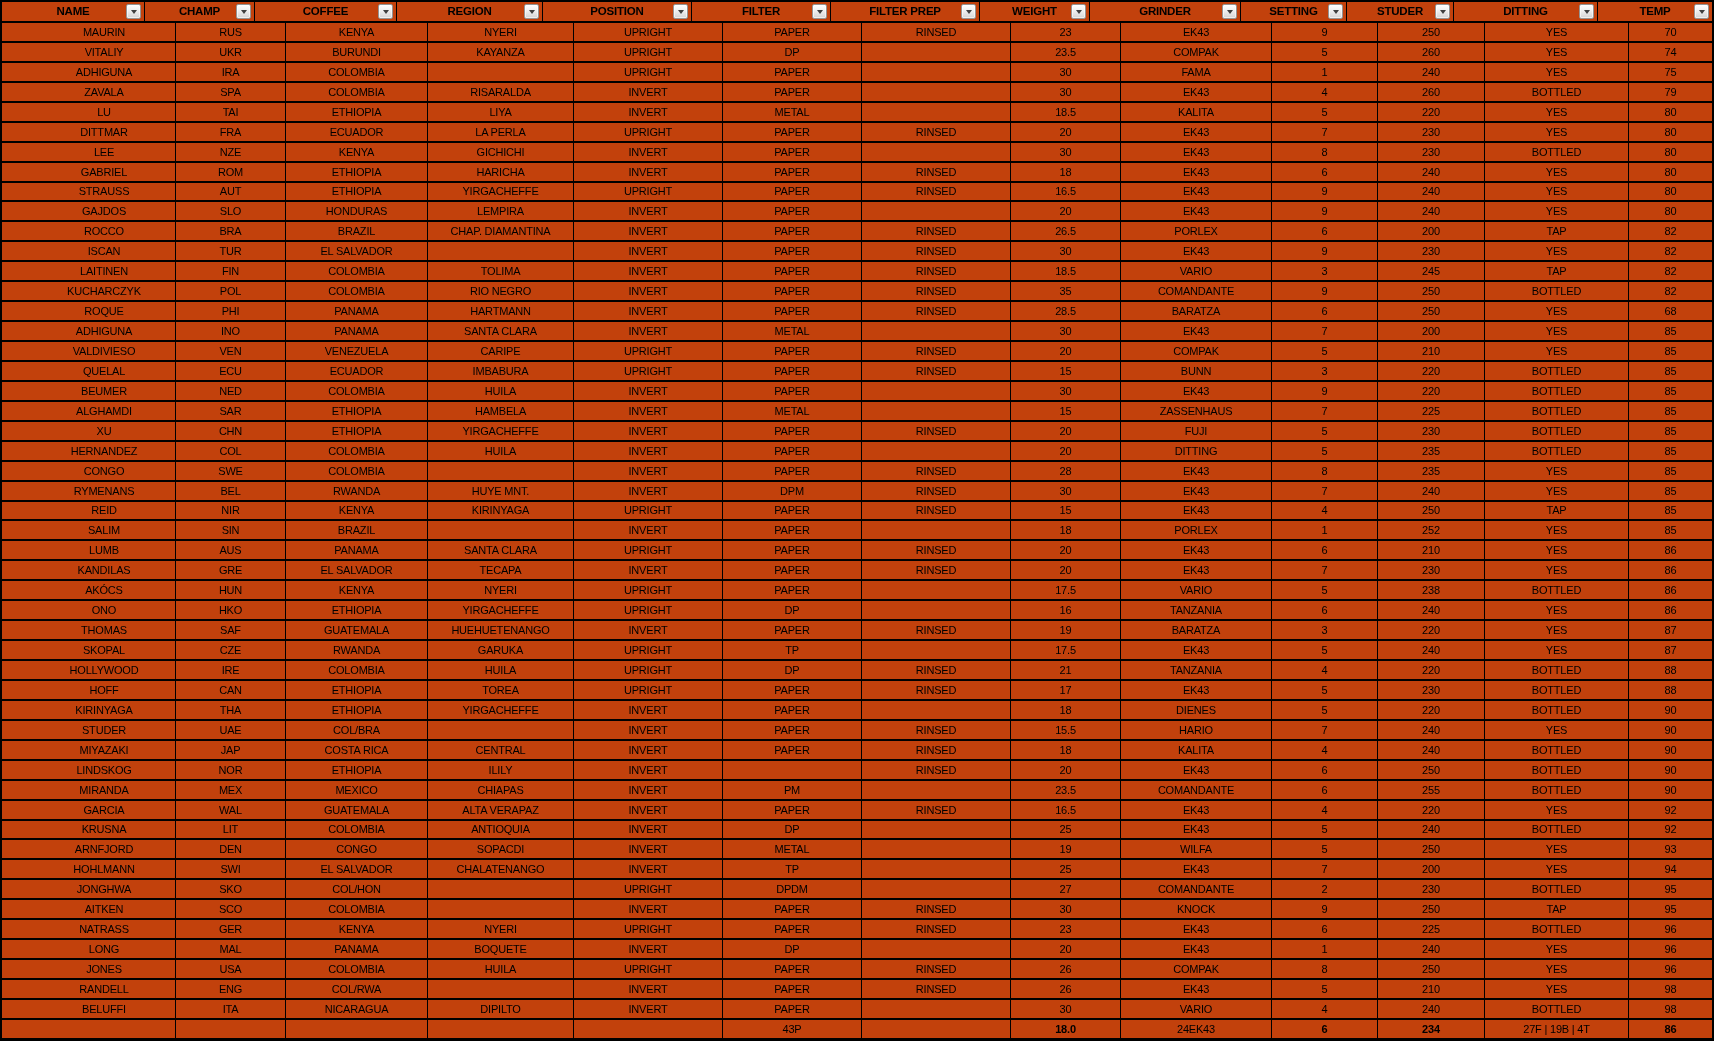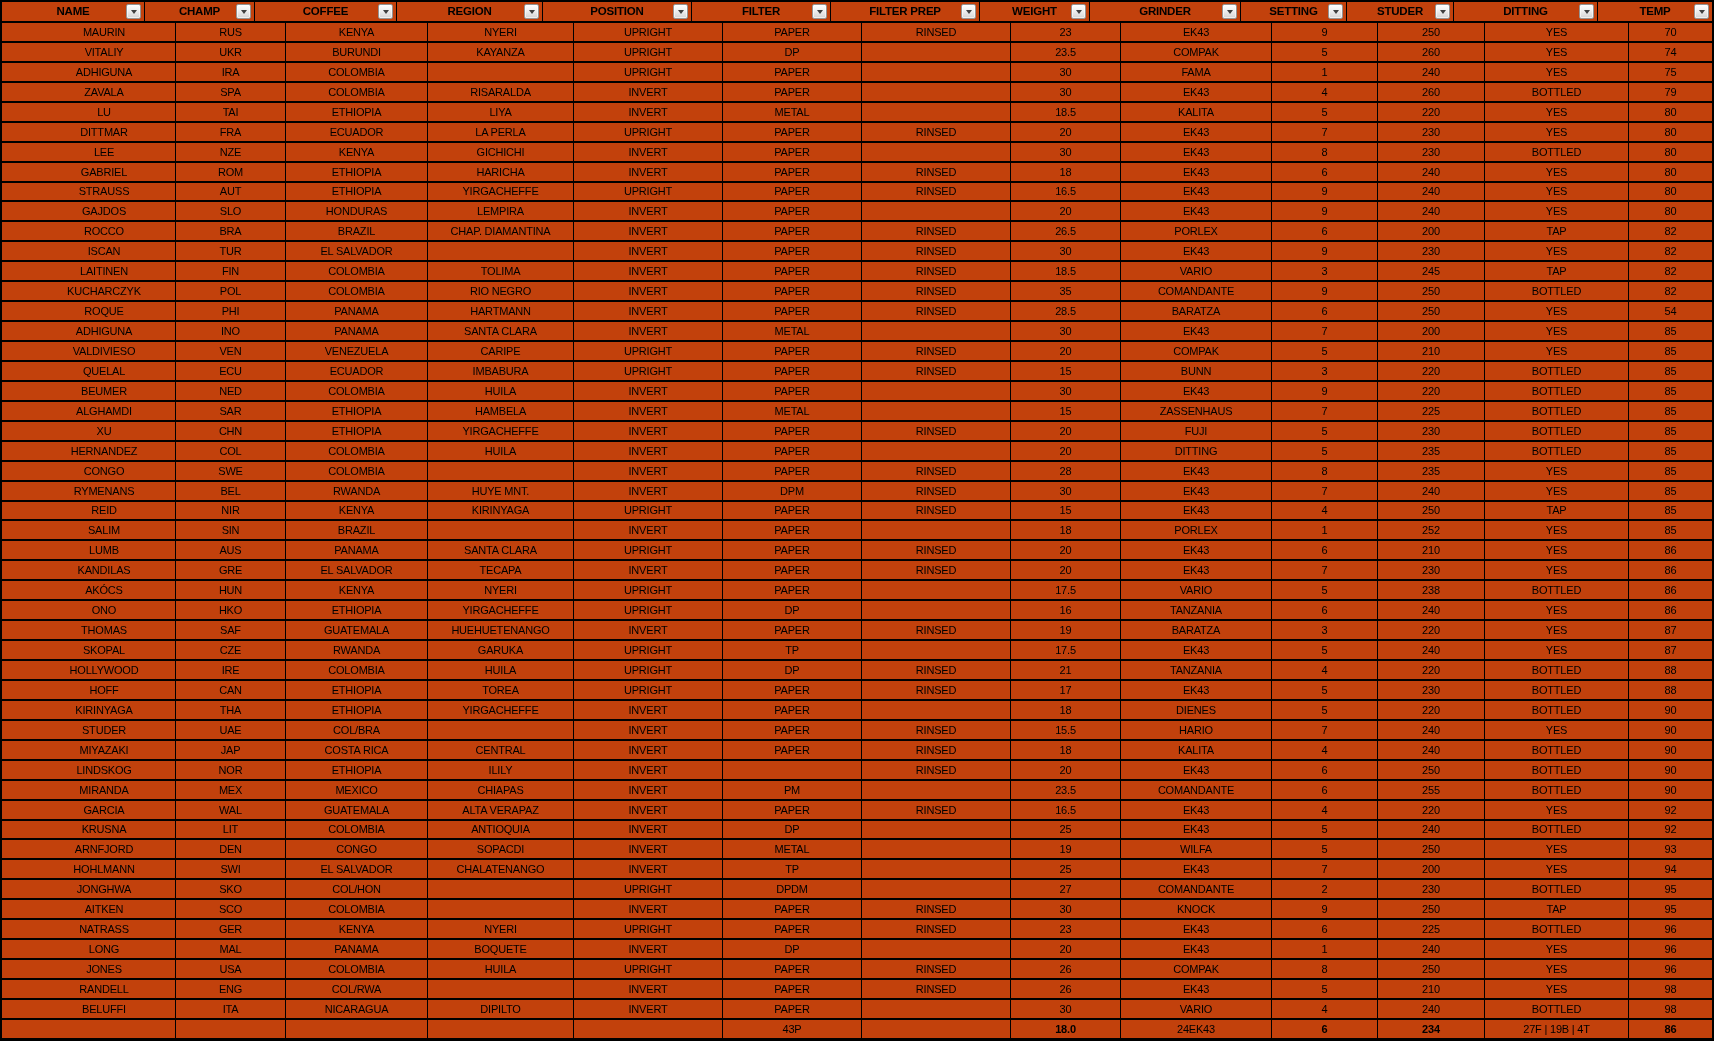"54" div.td { text: 54 -> 68 }
